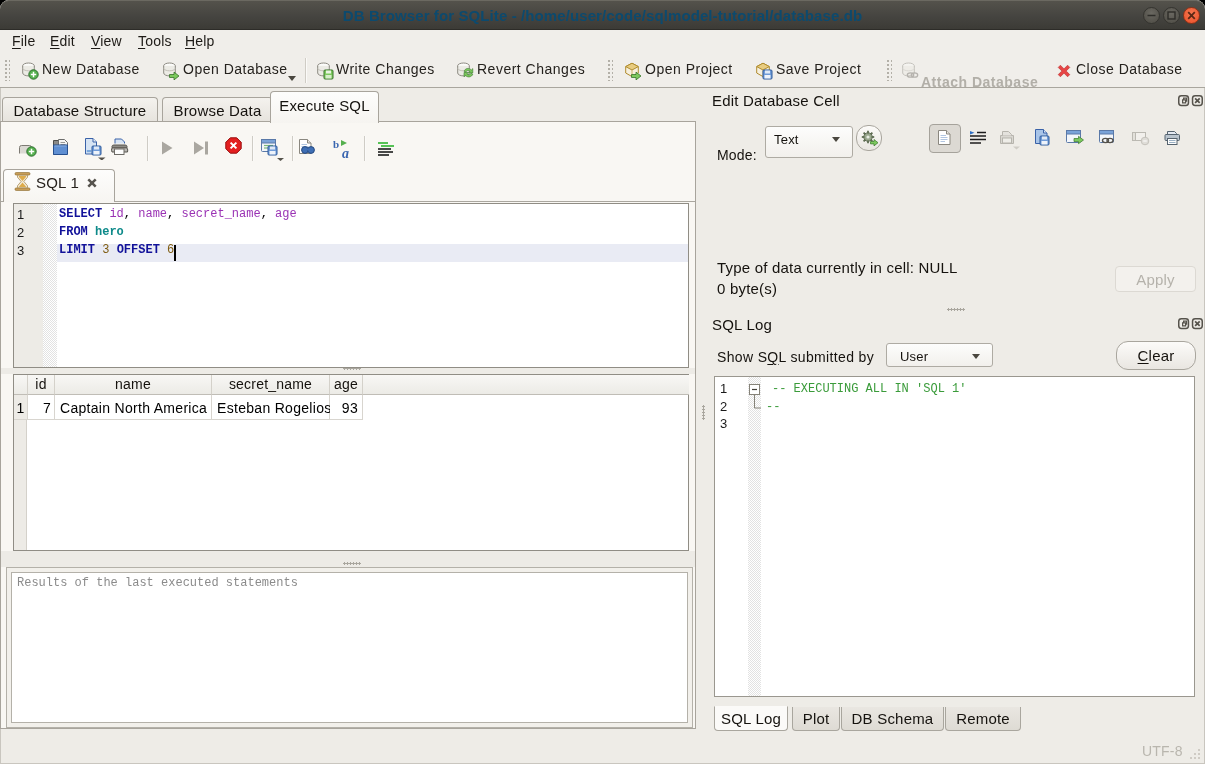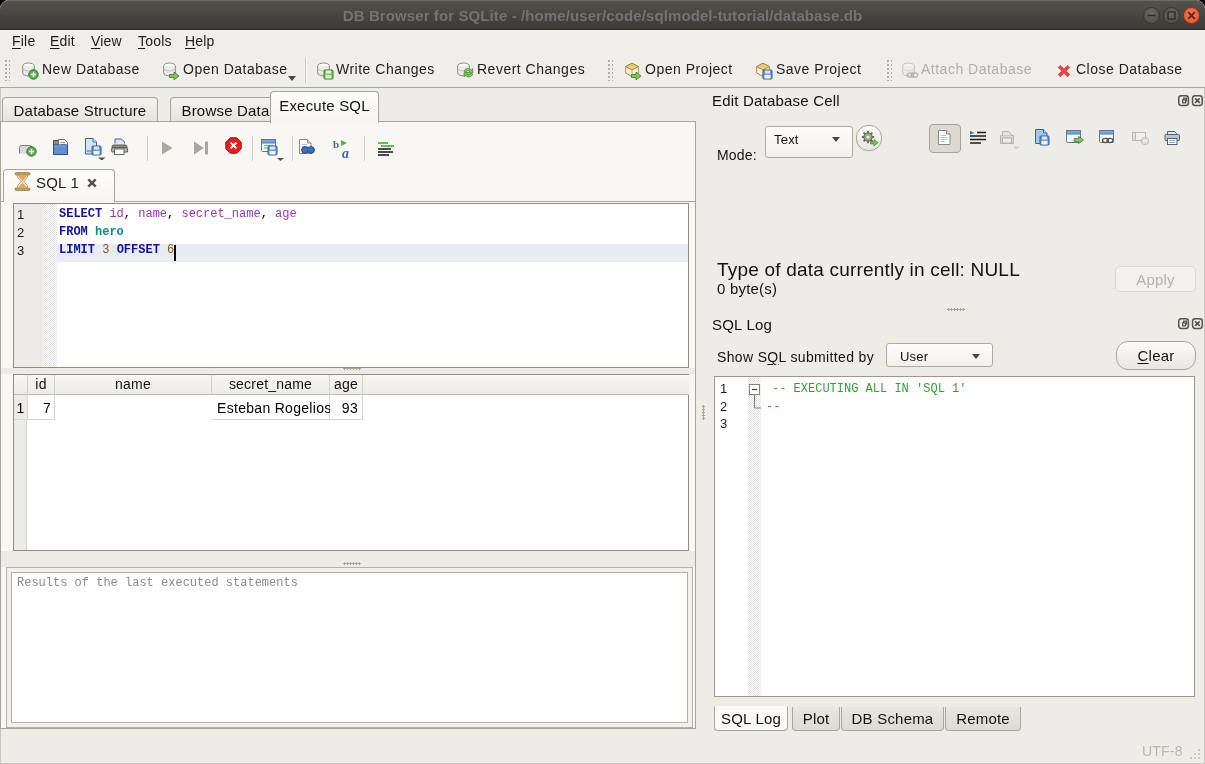"DB Browser for SQLite -" #title { color: #737373 -> #0c4a6e }
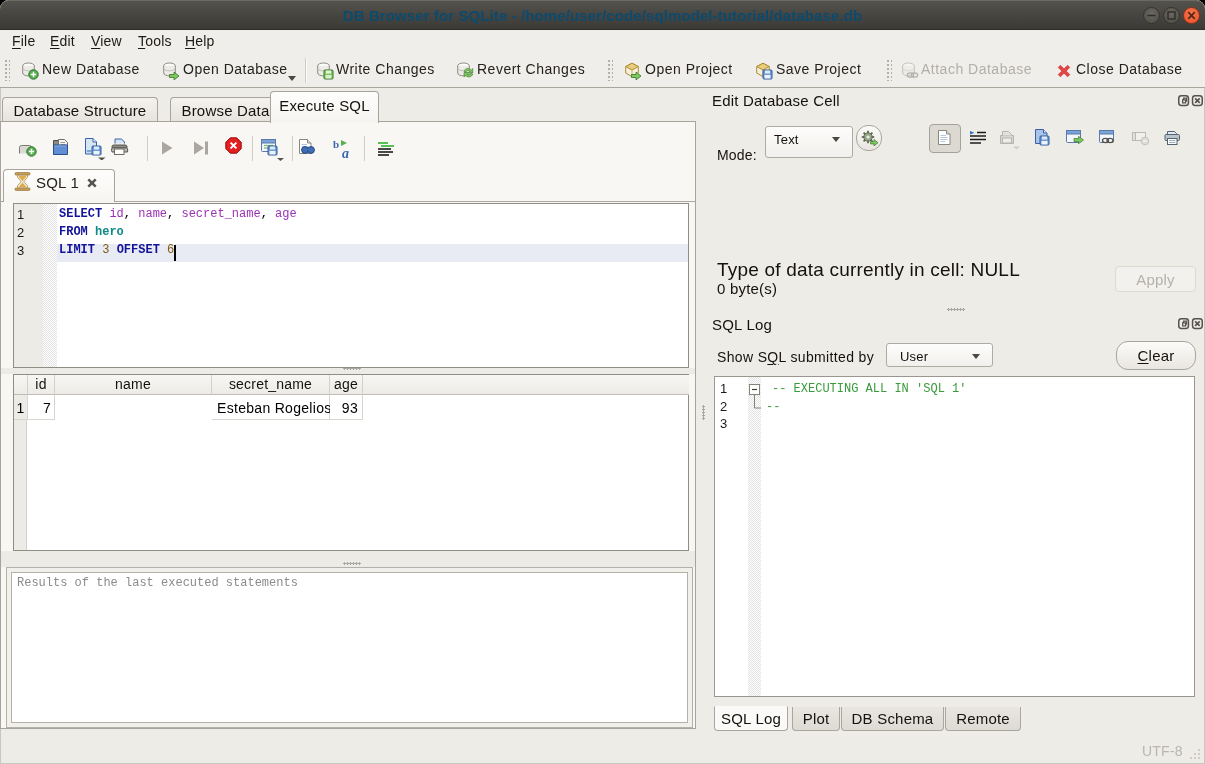"Attach Database" div.abs { font-weight: none -> bold; top: 61px -> 74px }
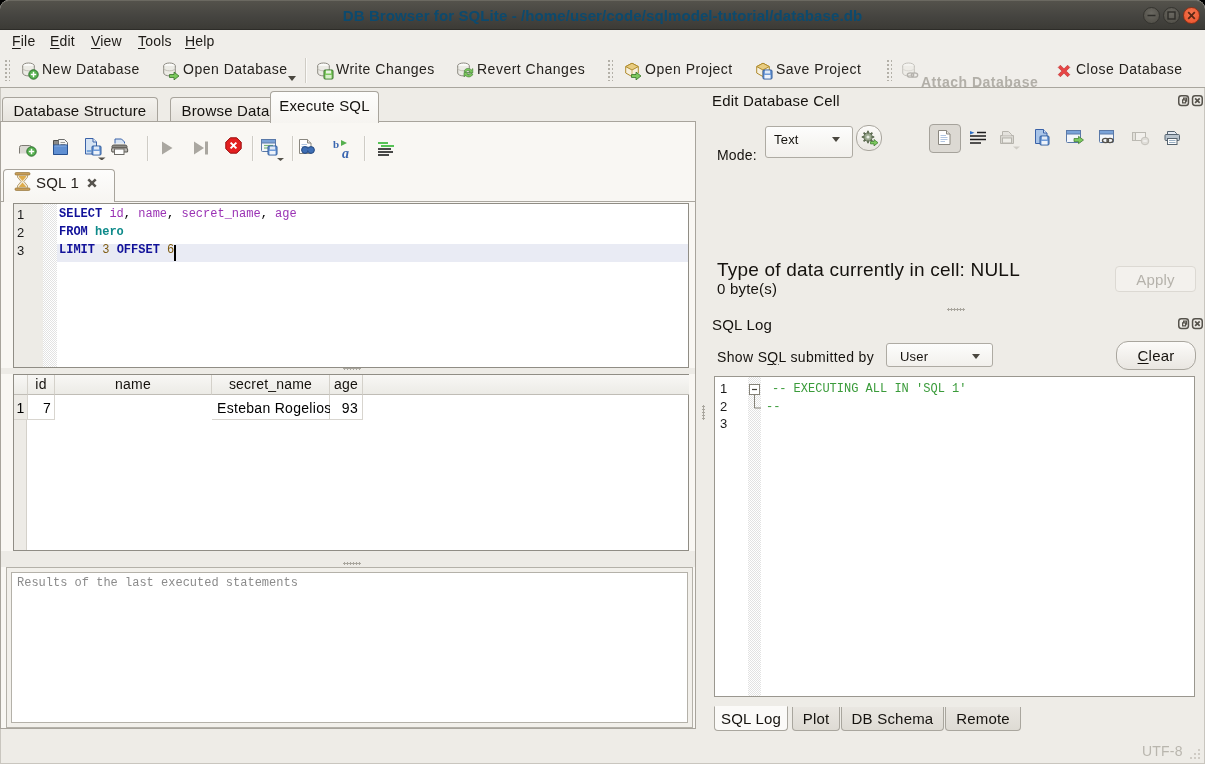"Browse Data" div.abs { left: 170px -> 162px }
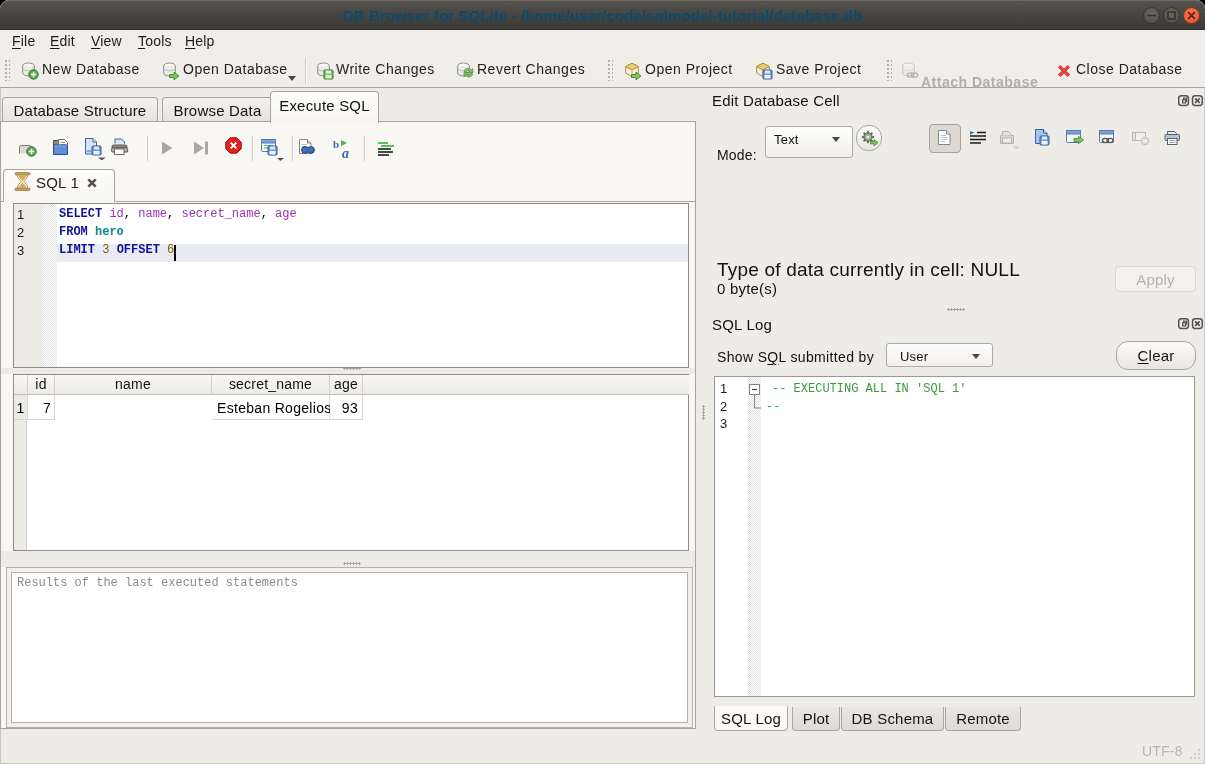"Type of data currently in" div.abs { font-size: 19px -> 15px }
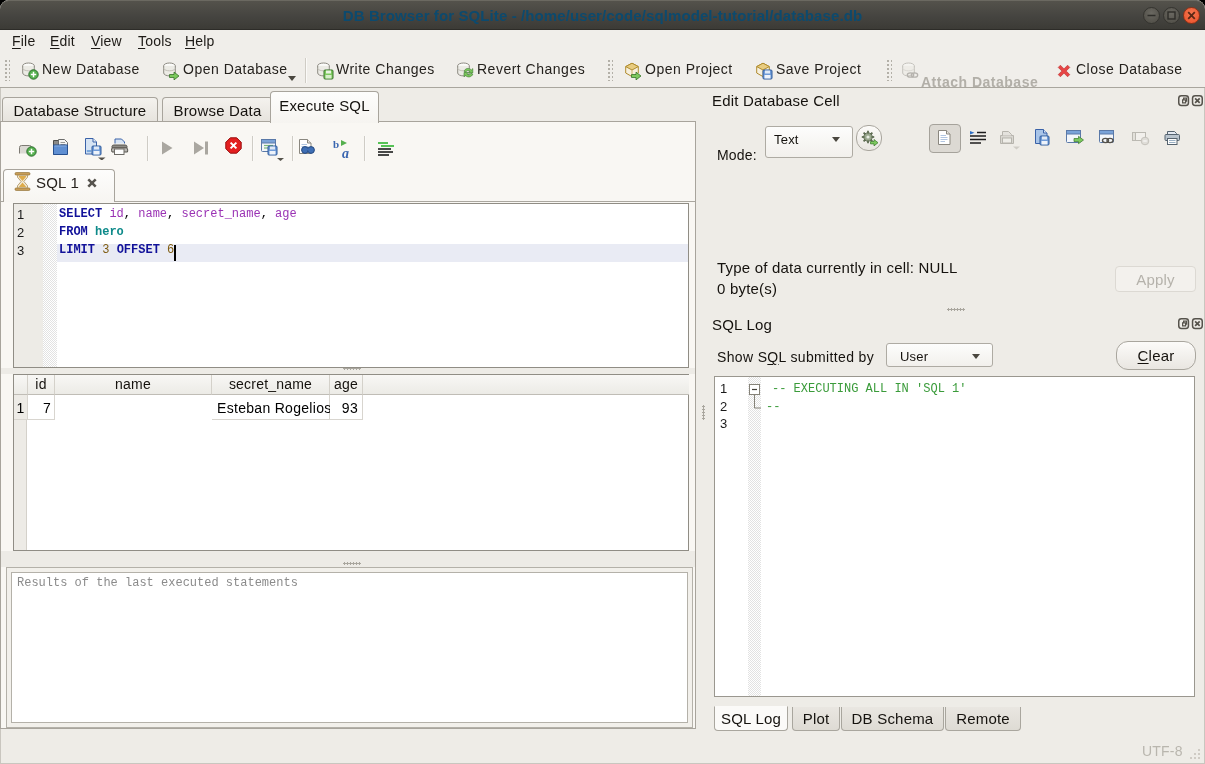"Captain North America" div.abs { html: none -> <div><span>Captain North America</span></div> }
